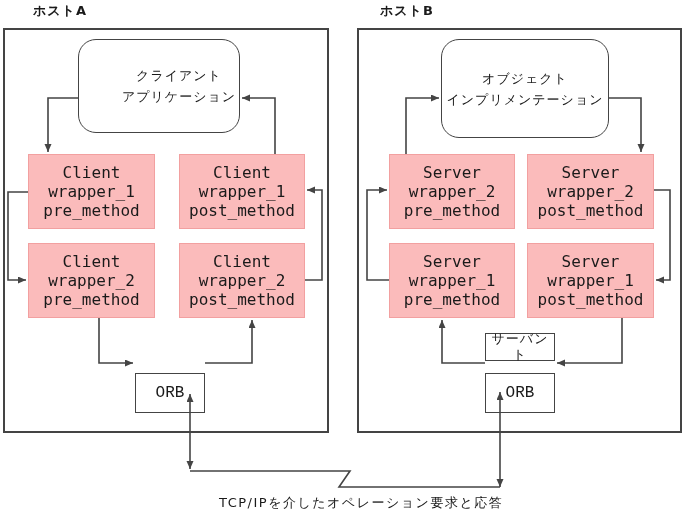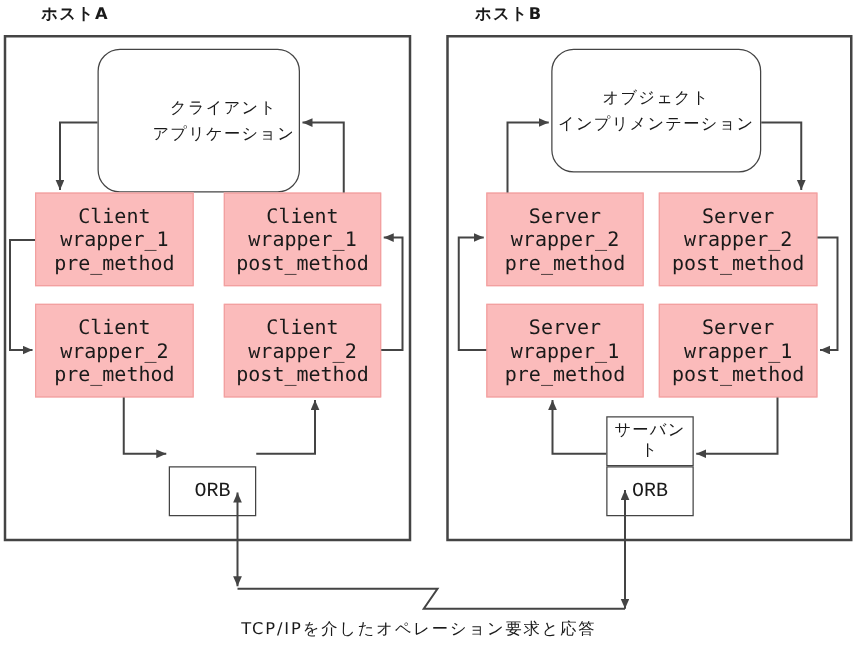"クライアント" div.app-box { height: 115px -> 94px }
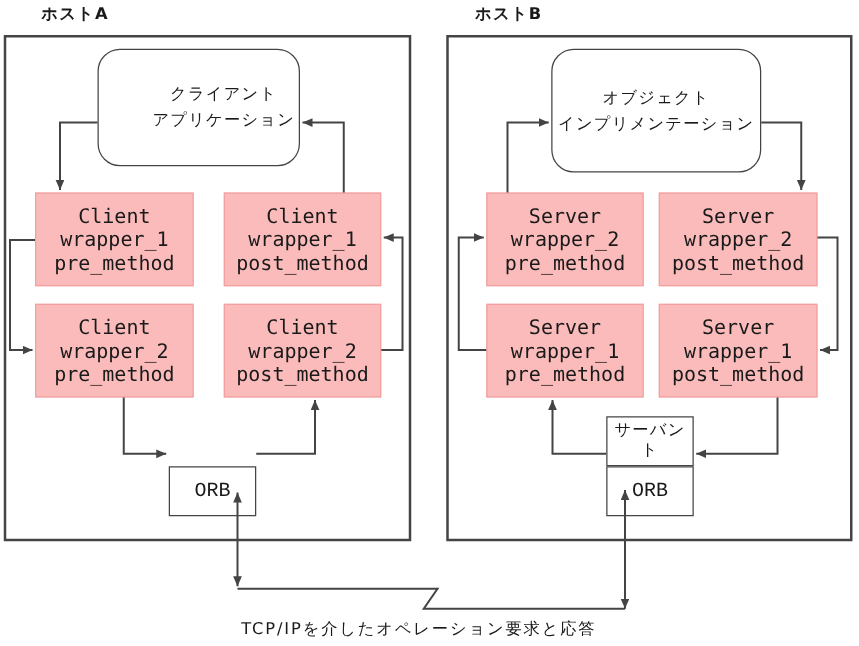"サーバン" div.small-box { height: 40px -> 28px }
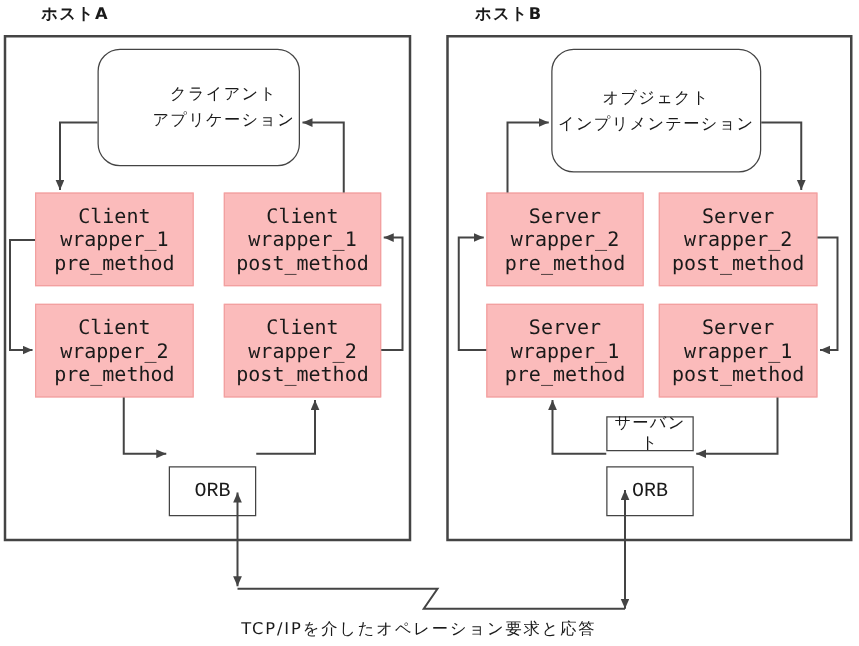"TCP/IPを介したオペレーション要求と応答" div.caption { left: 193px -> 219px }
